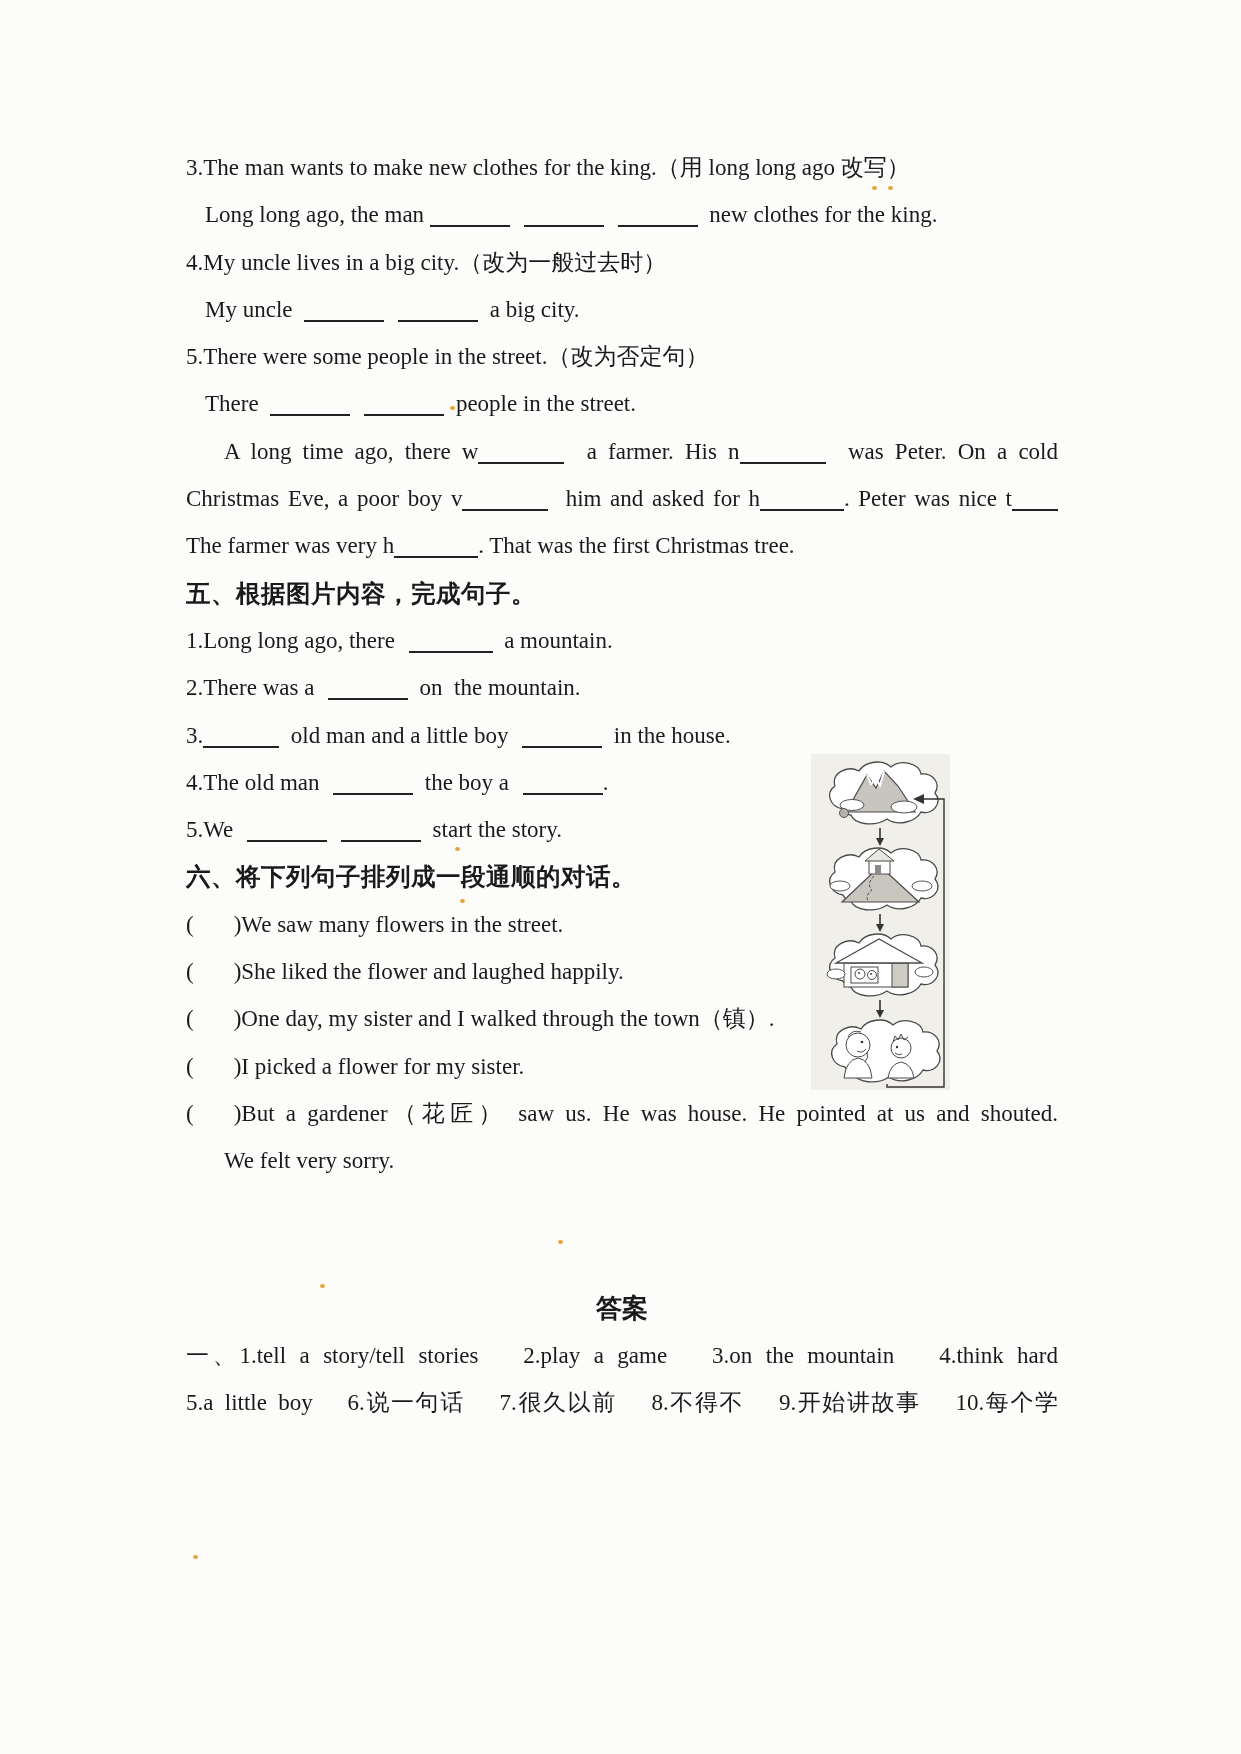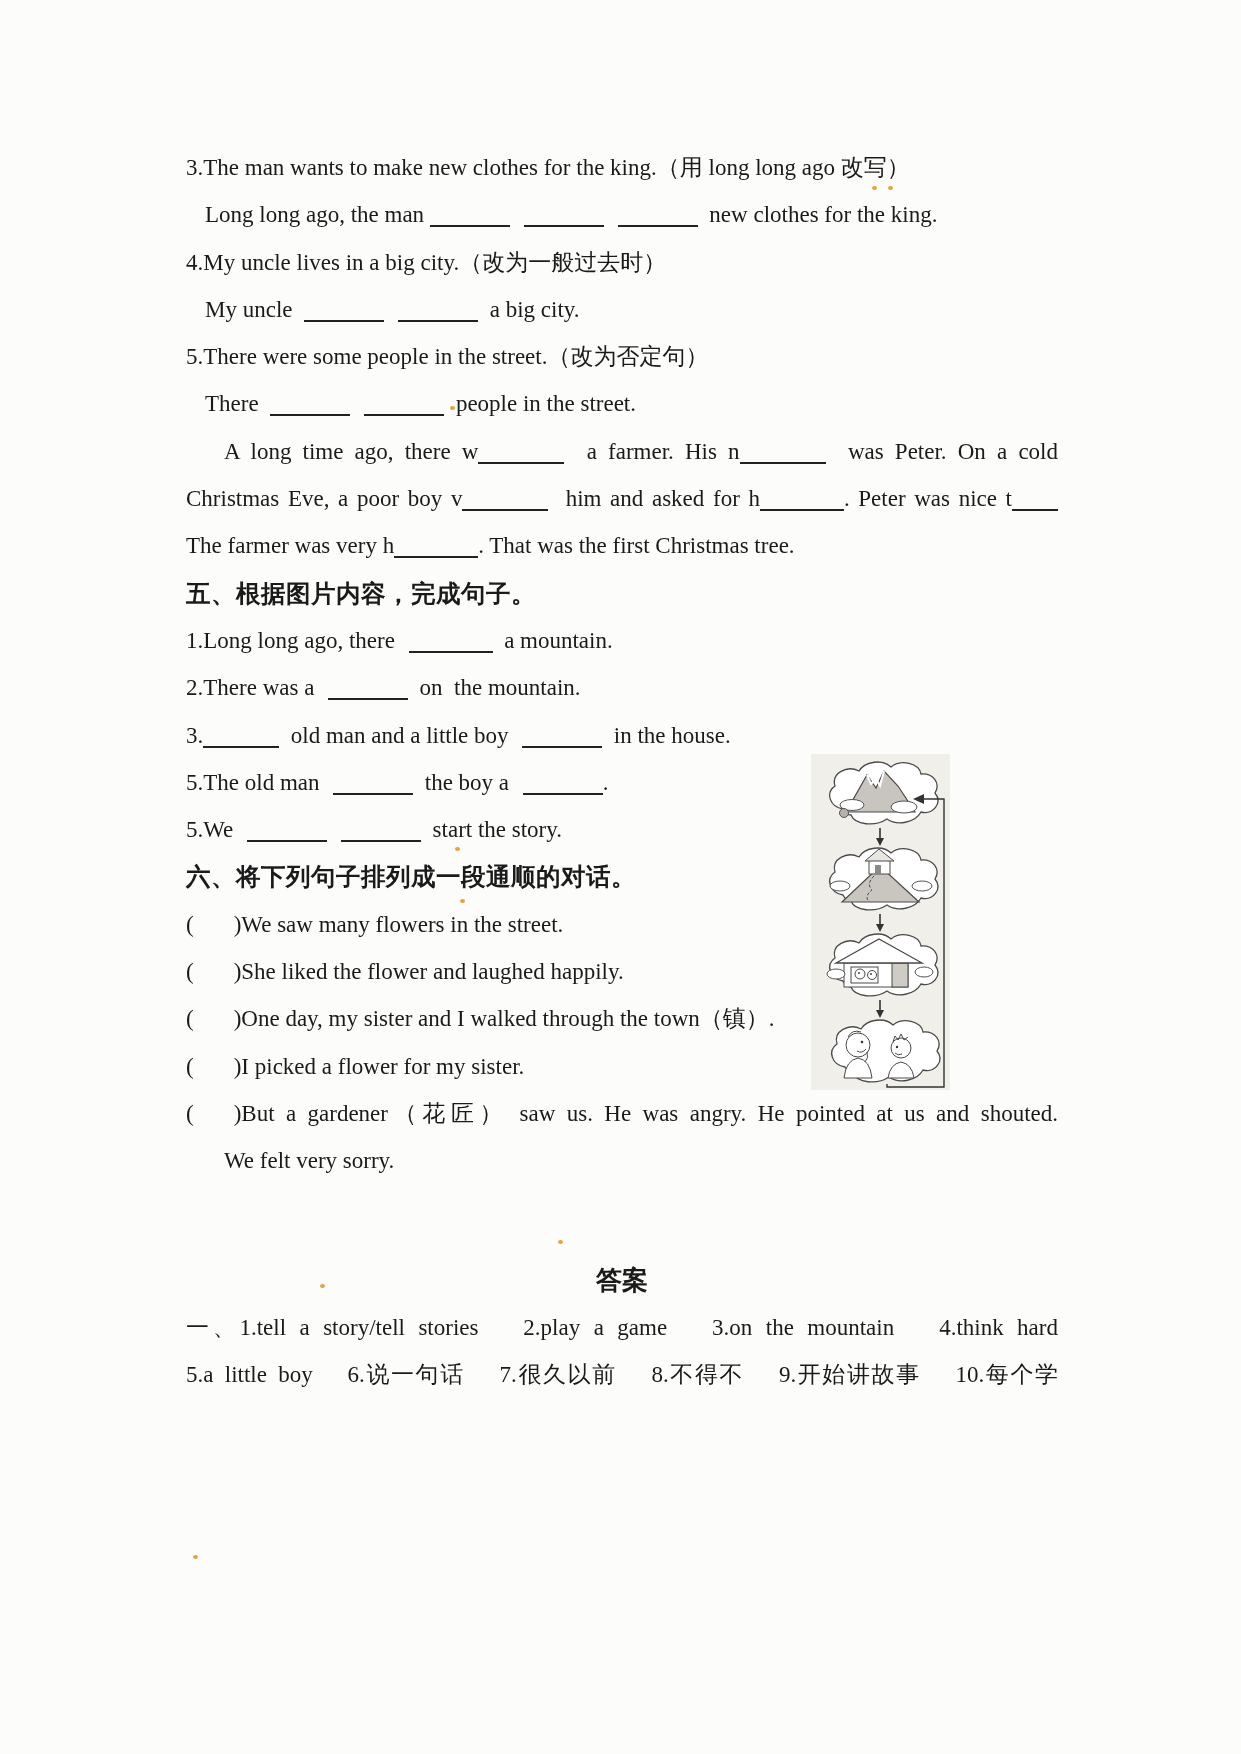"5.The old man" span { text: 5.The -> 4.The }
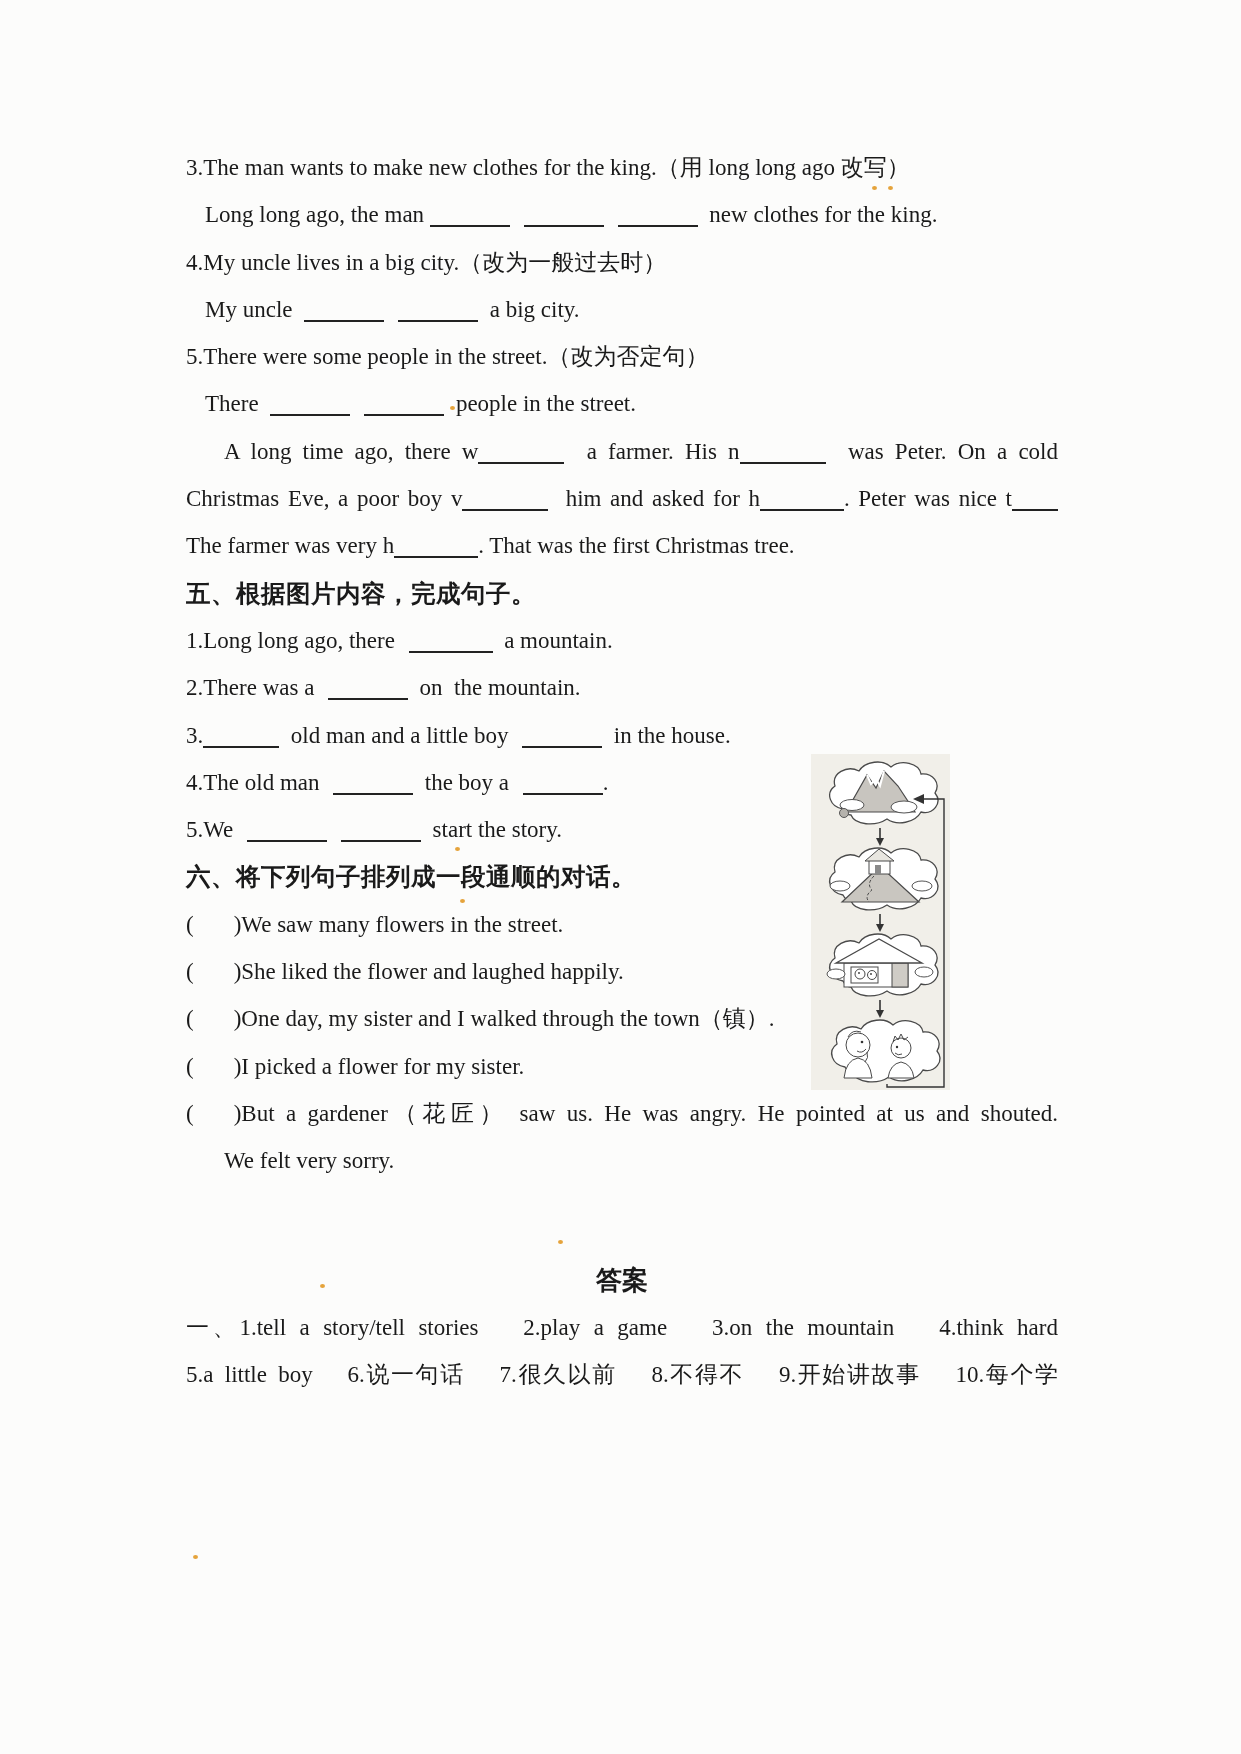")But a gardener（花匠） saw us." span { text: angry -> house }
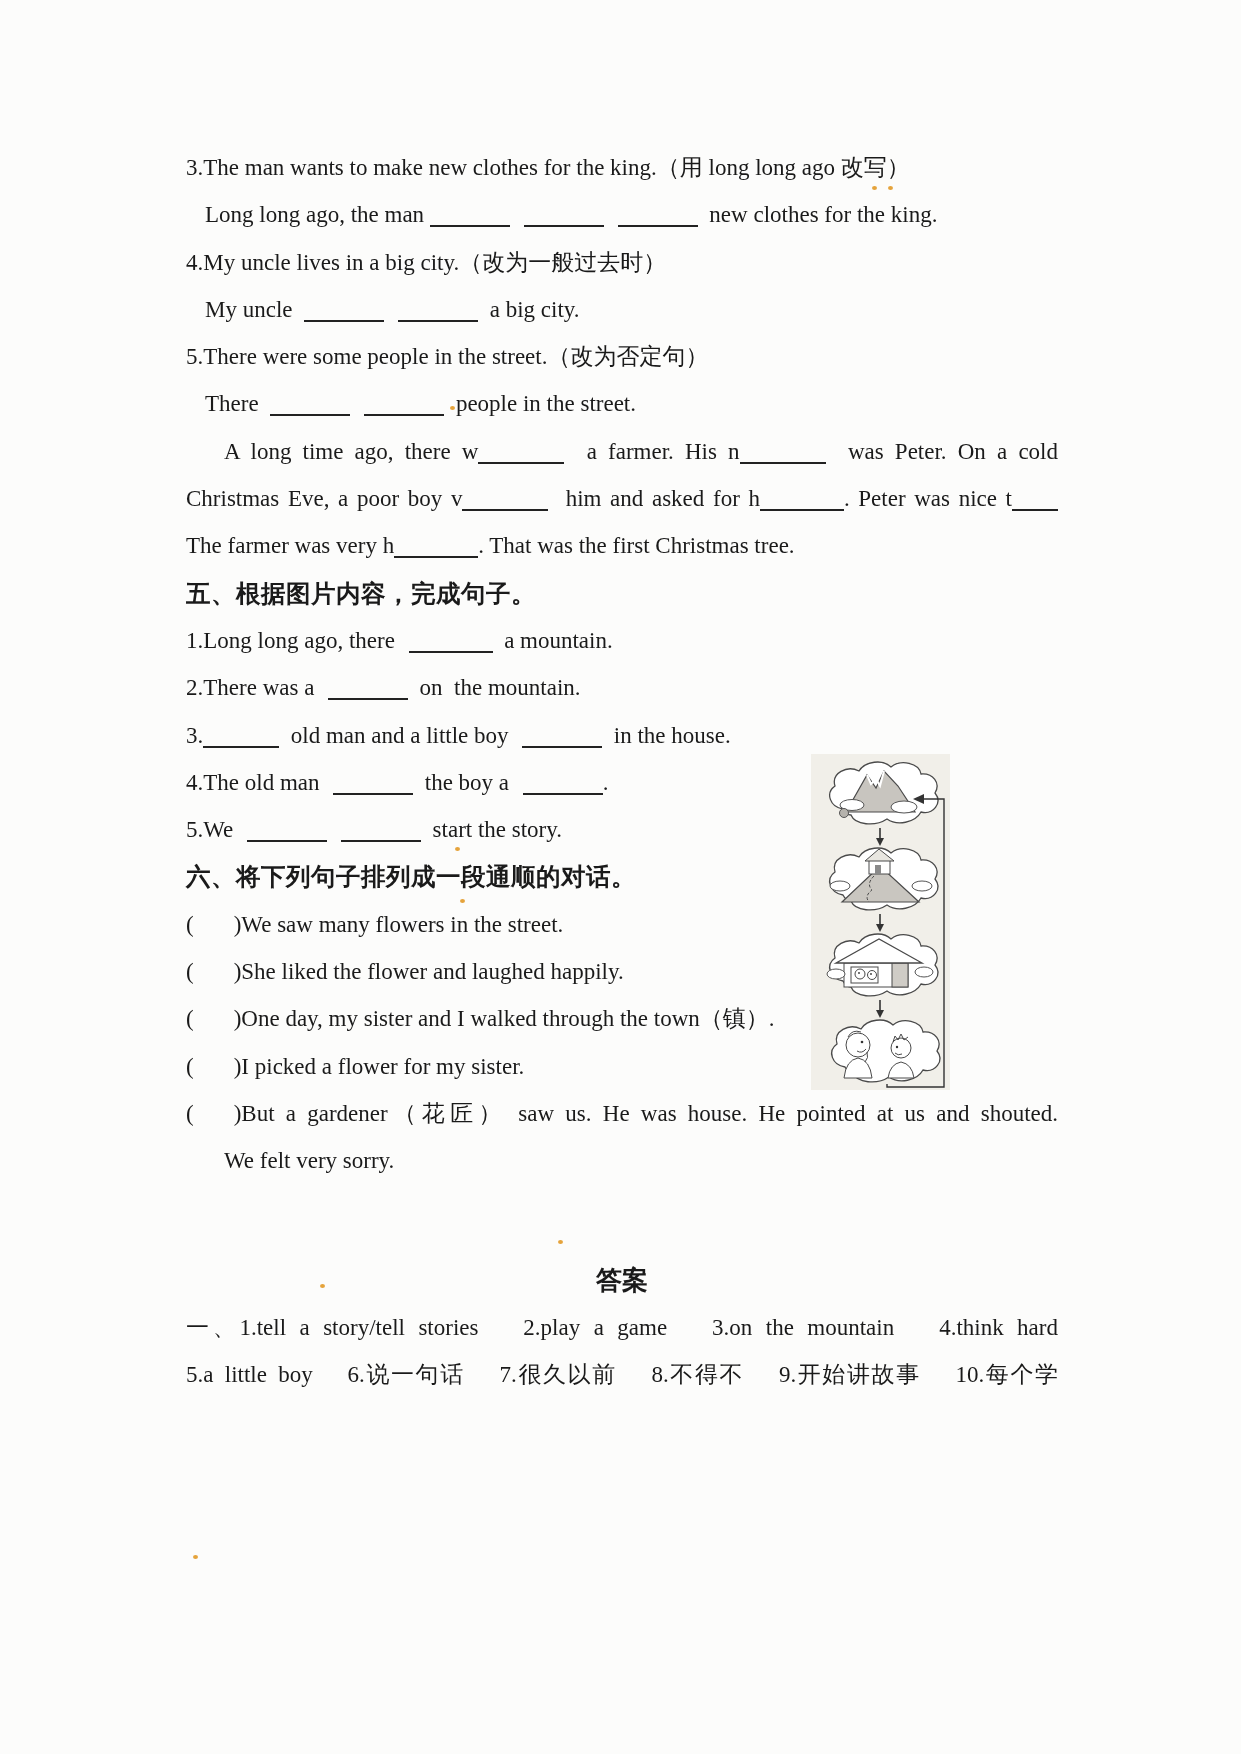"答案" .gap-before { margin-top: 72px -> 100px }
